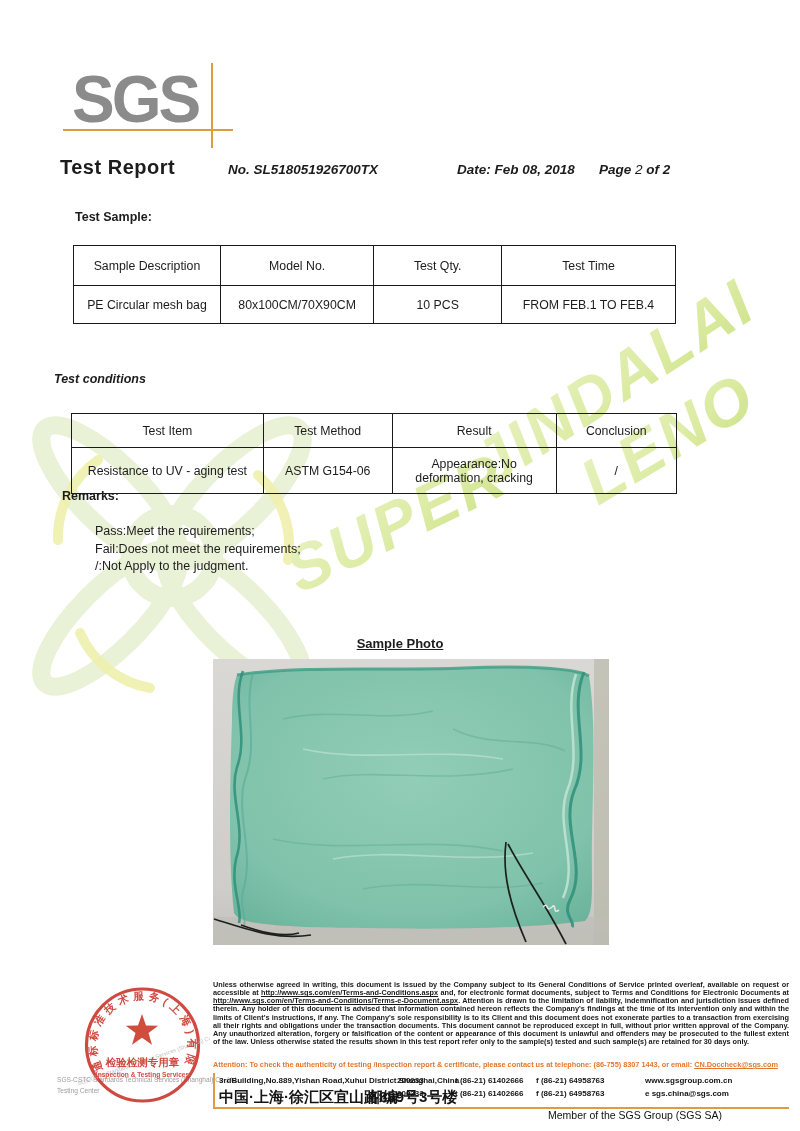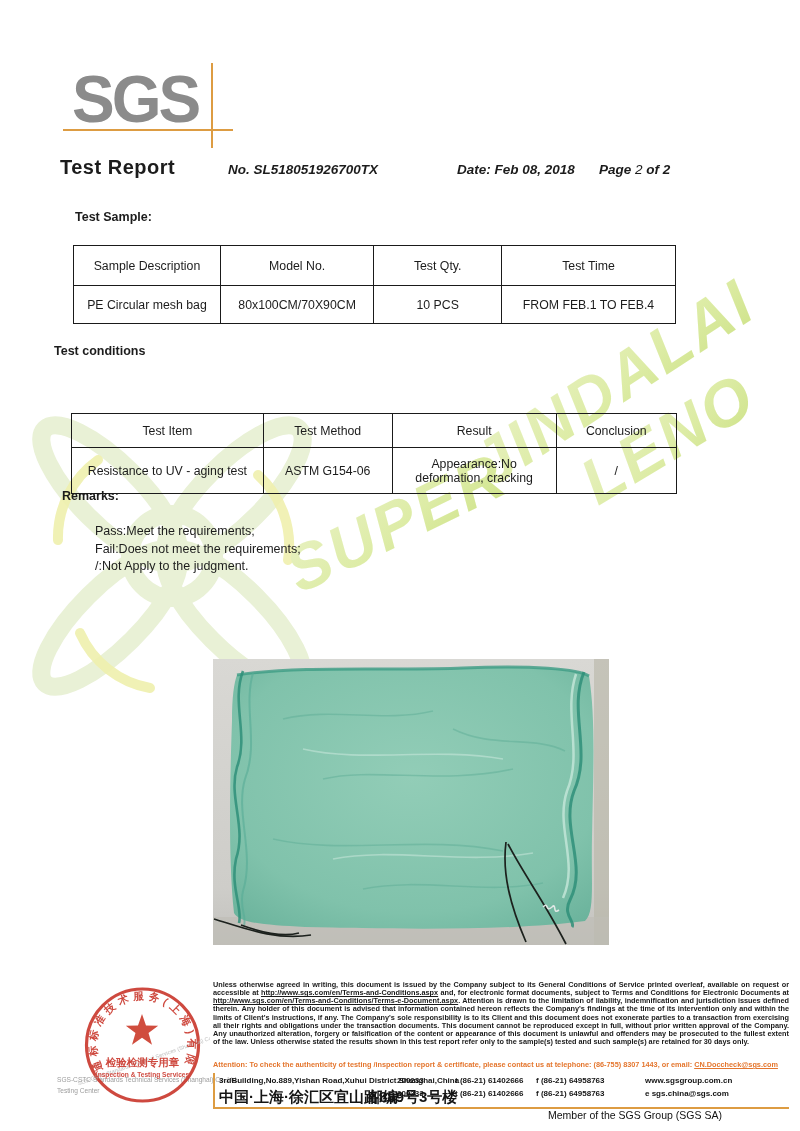"Test conditions" div.abs { font-style: none -> italic; top: 344px -> 372px }
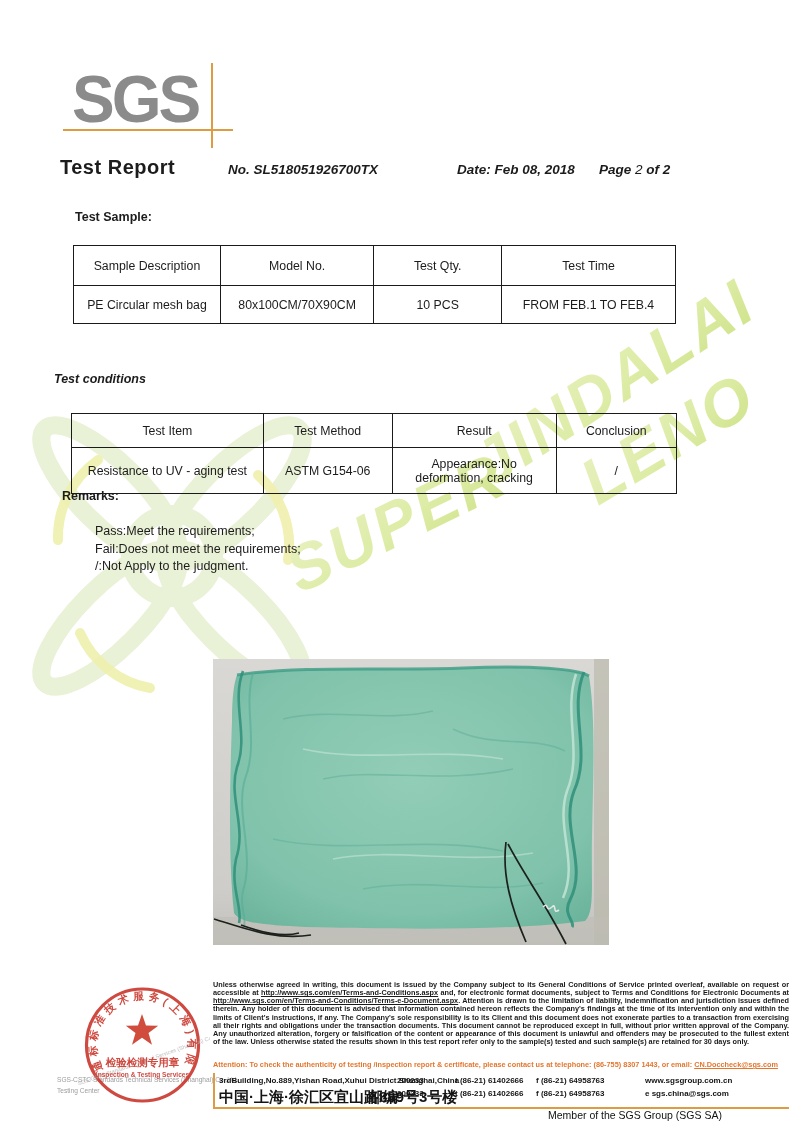"Sample Photo" div.abs { html: none -> <div>Sample Photo</div> }
